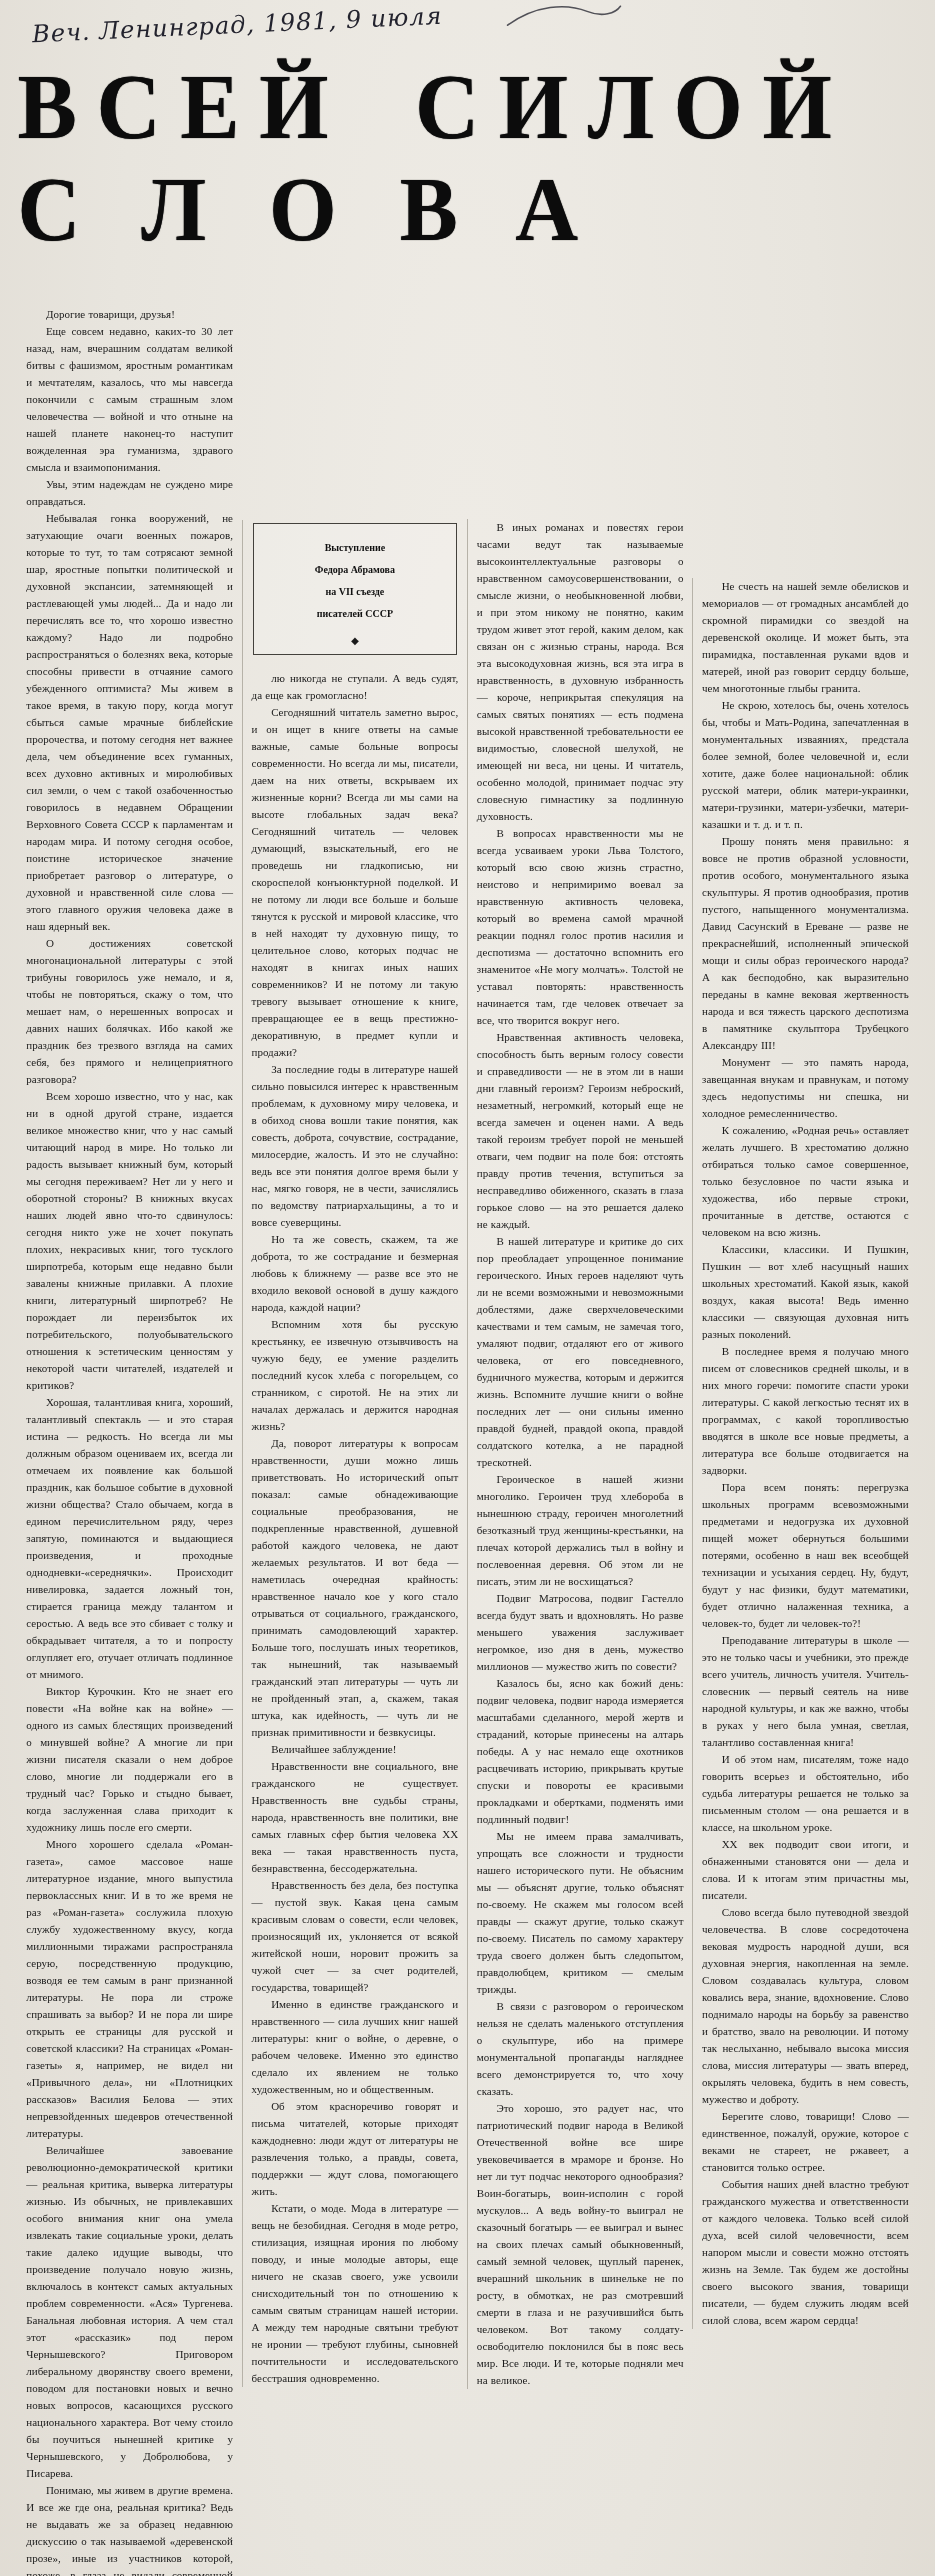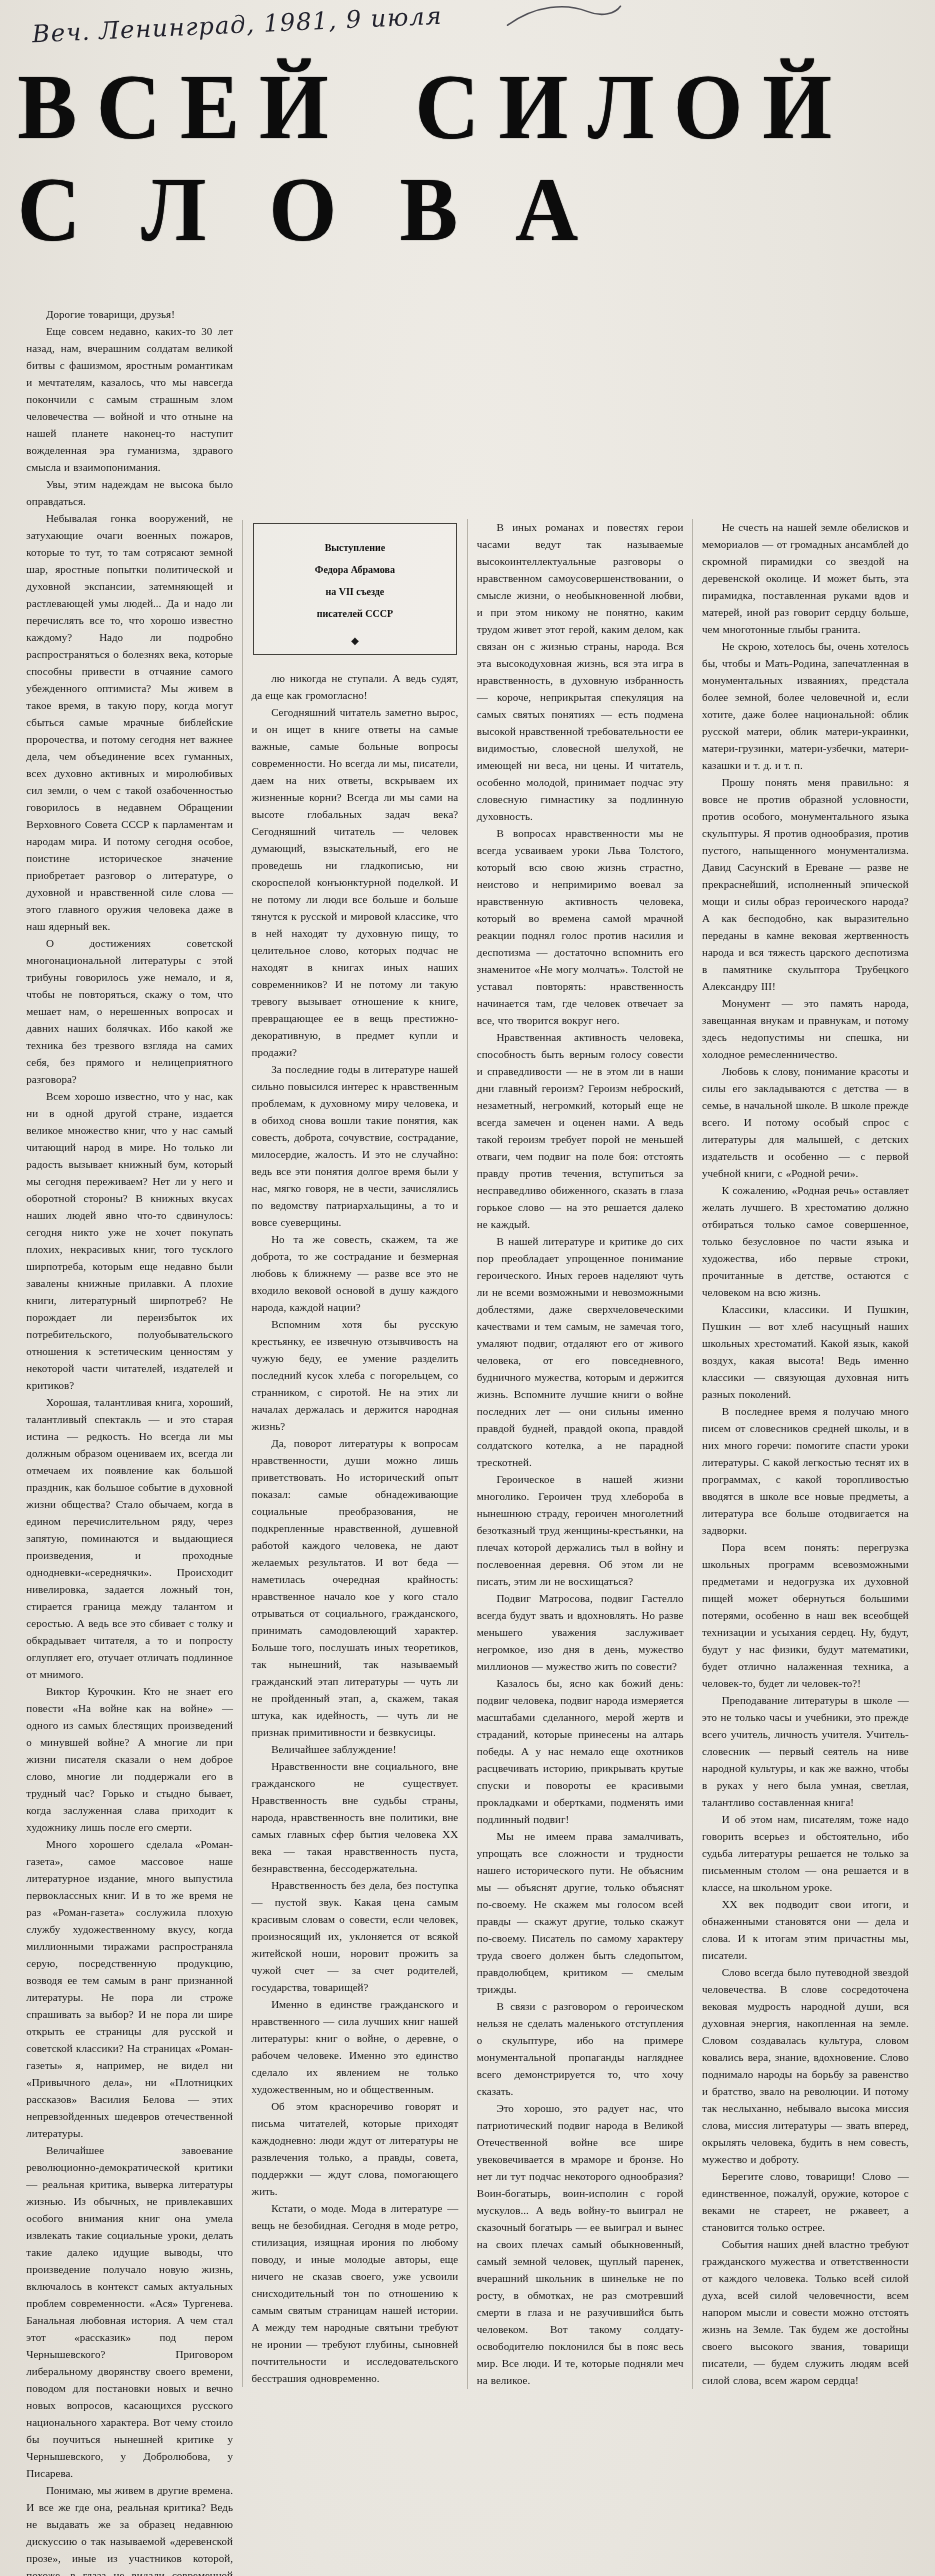"Увы, этим надеждам не высока" p { text: высока было -> суждено мире }
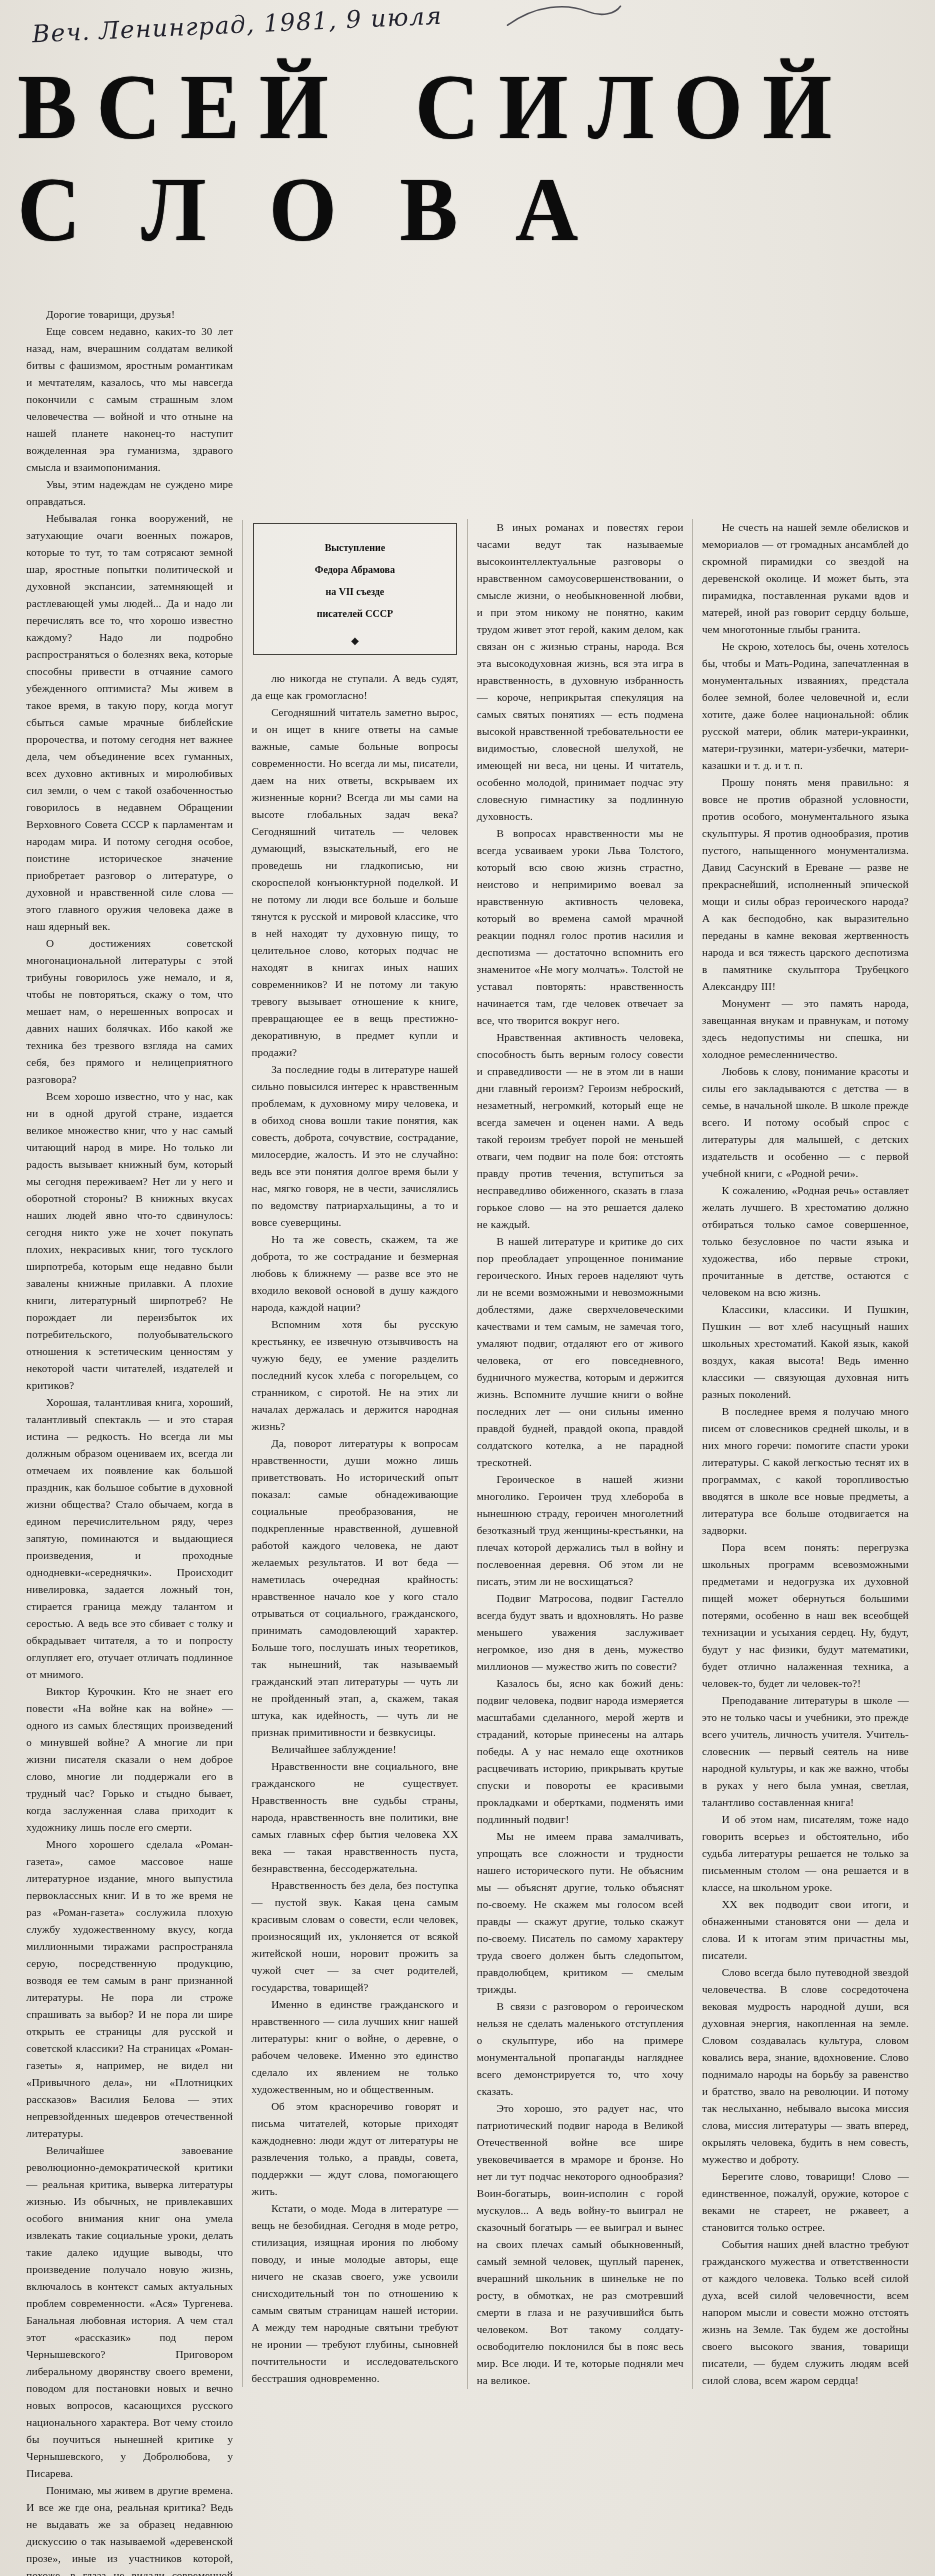"О достижениях советской" p { text: техника -> праздник }
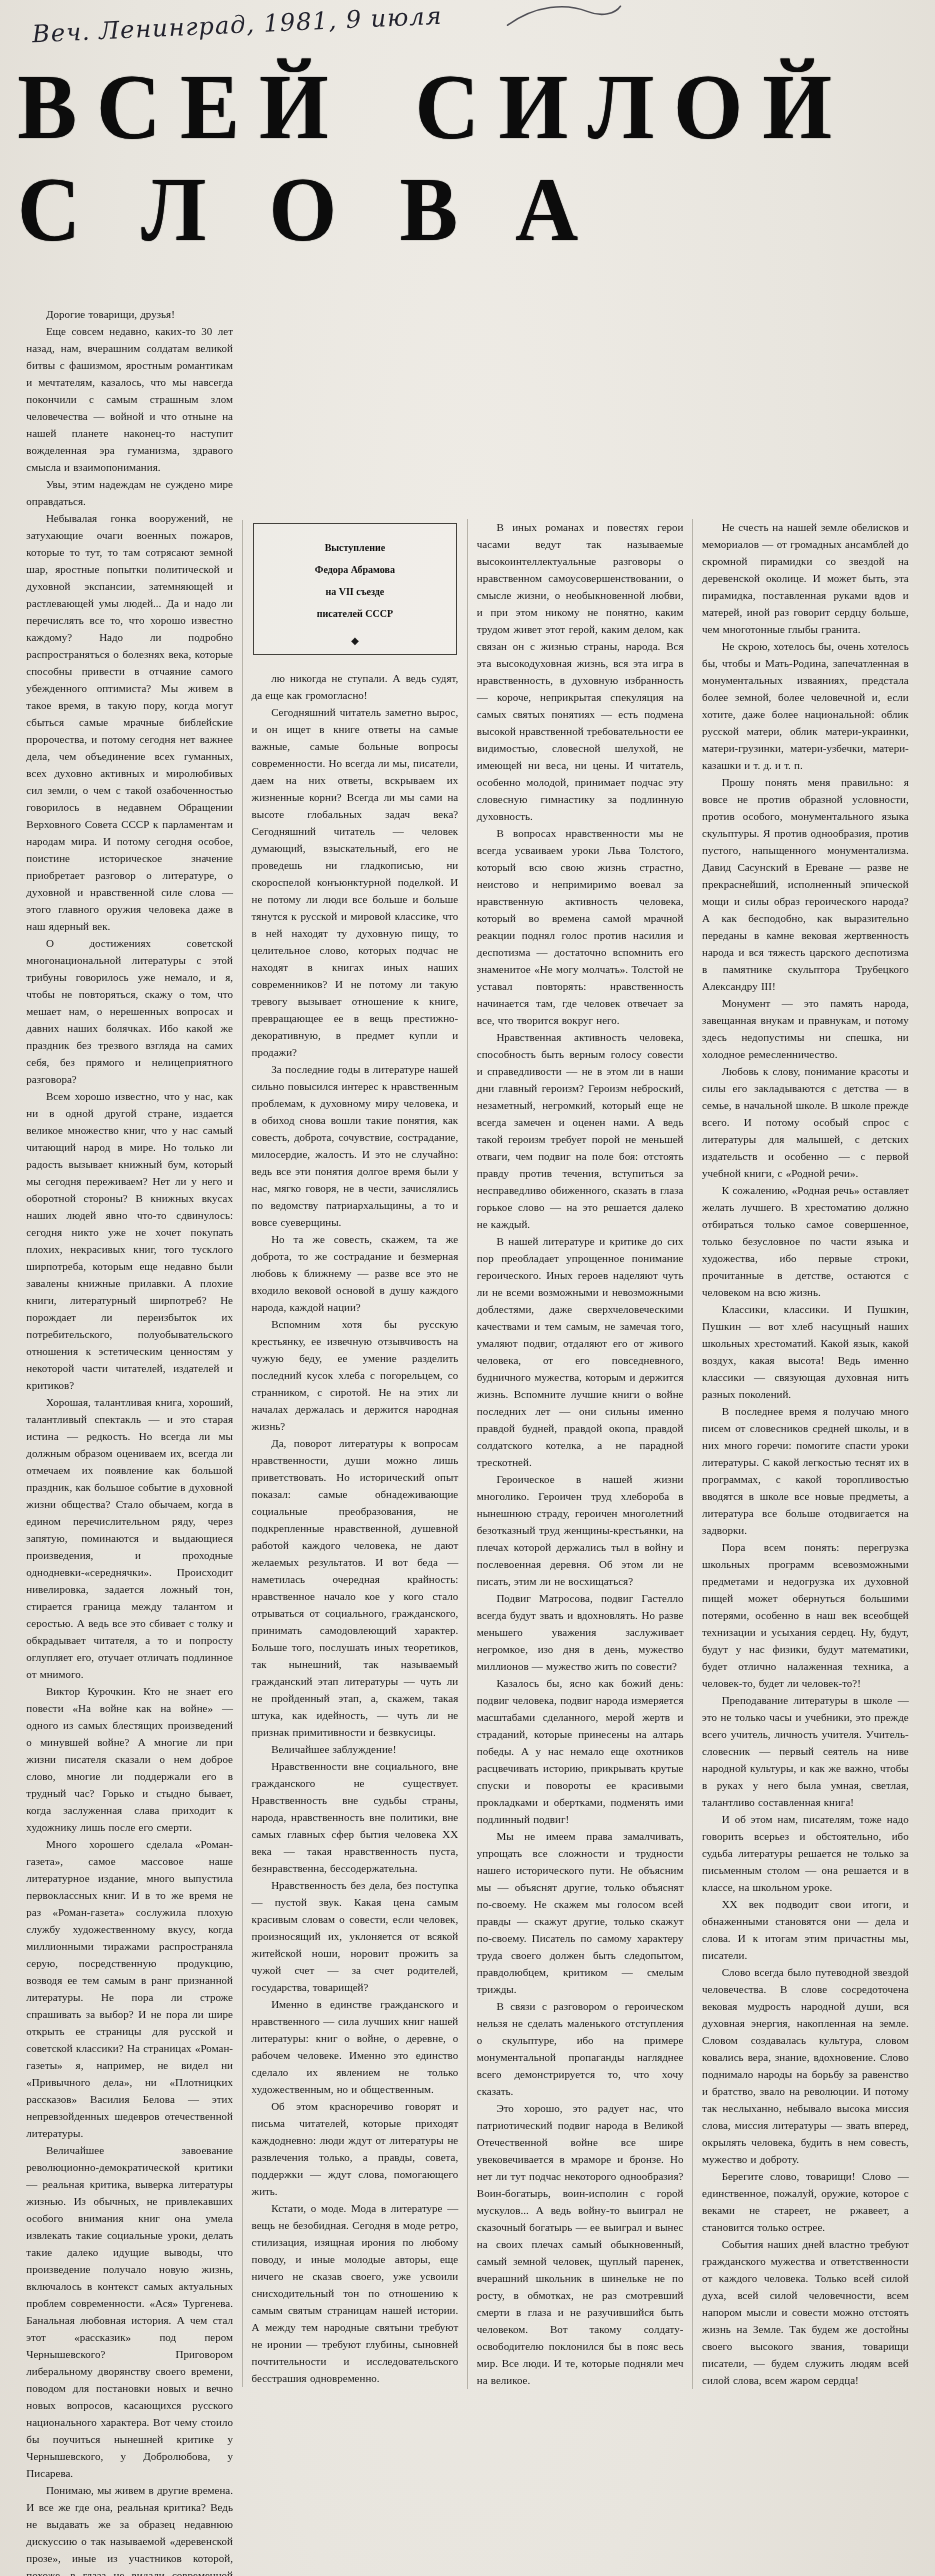"Любовь к слову, понимание красоты" p { html: <p>Любовь к слову, понимание красоты и силы его закладываются с детства — в семье, в начальной школе. В школе прежде всего. И потому особый спрос с литературы для малышей, с детских издательств и особенно — с первой учебной книги, с «Родной речи».</p> -> none }
